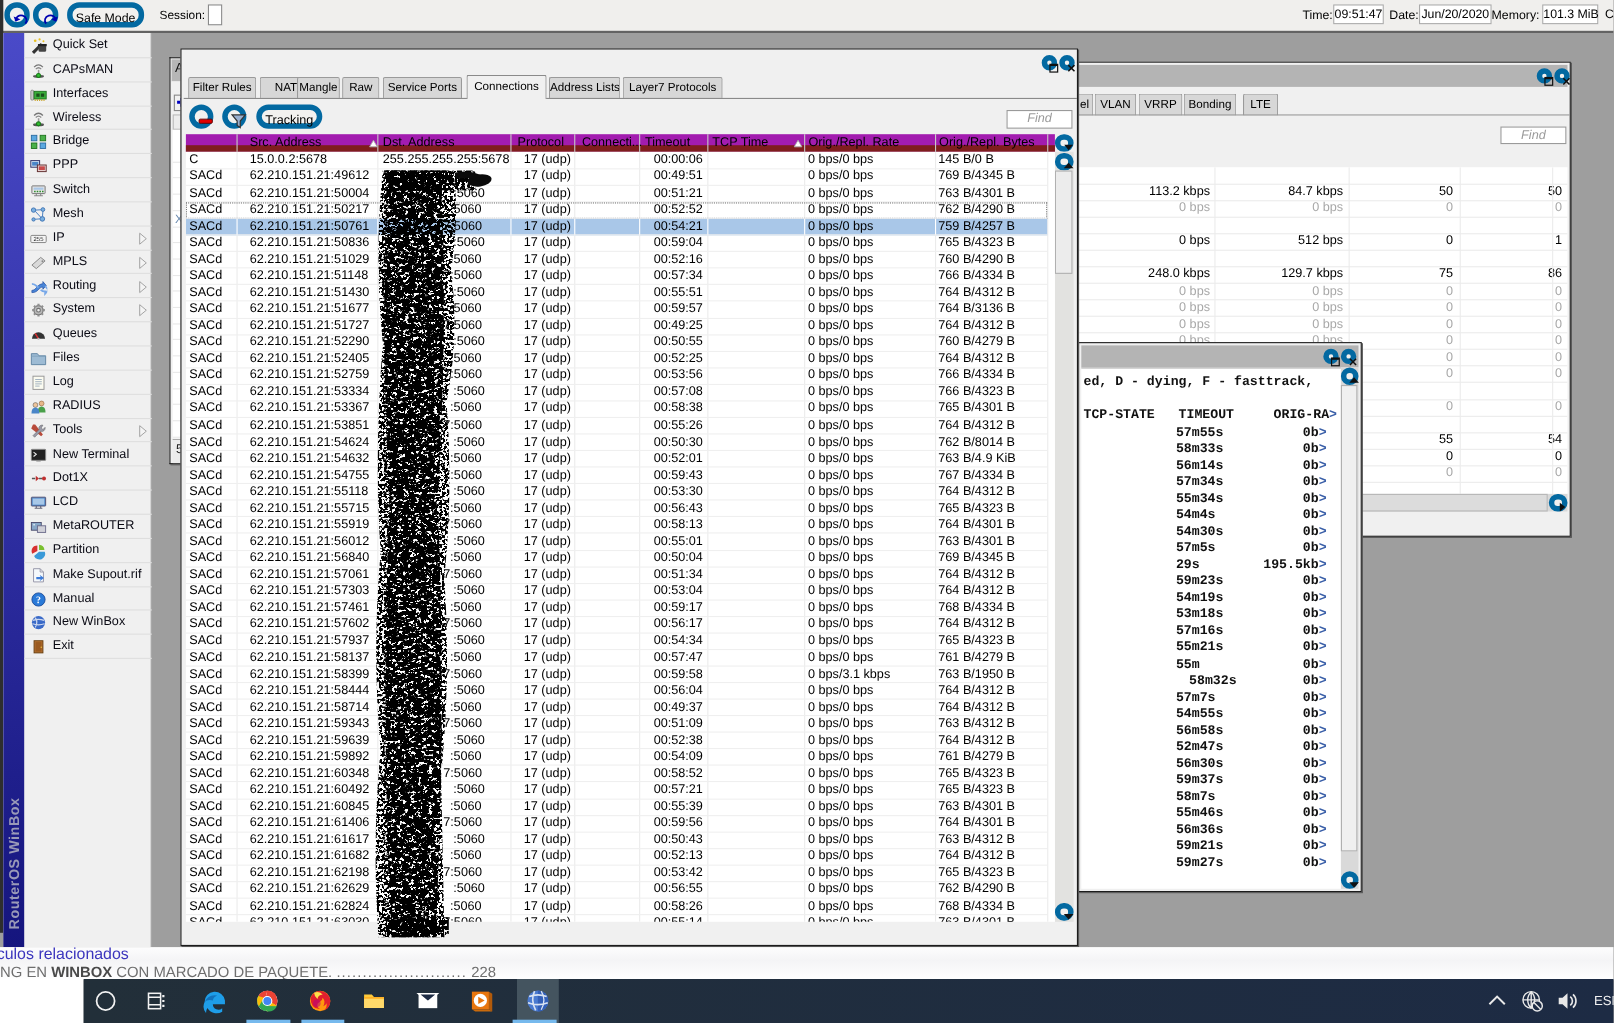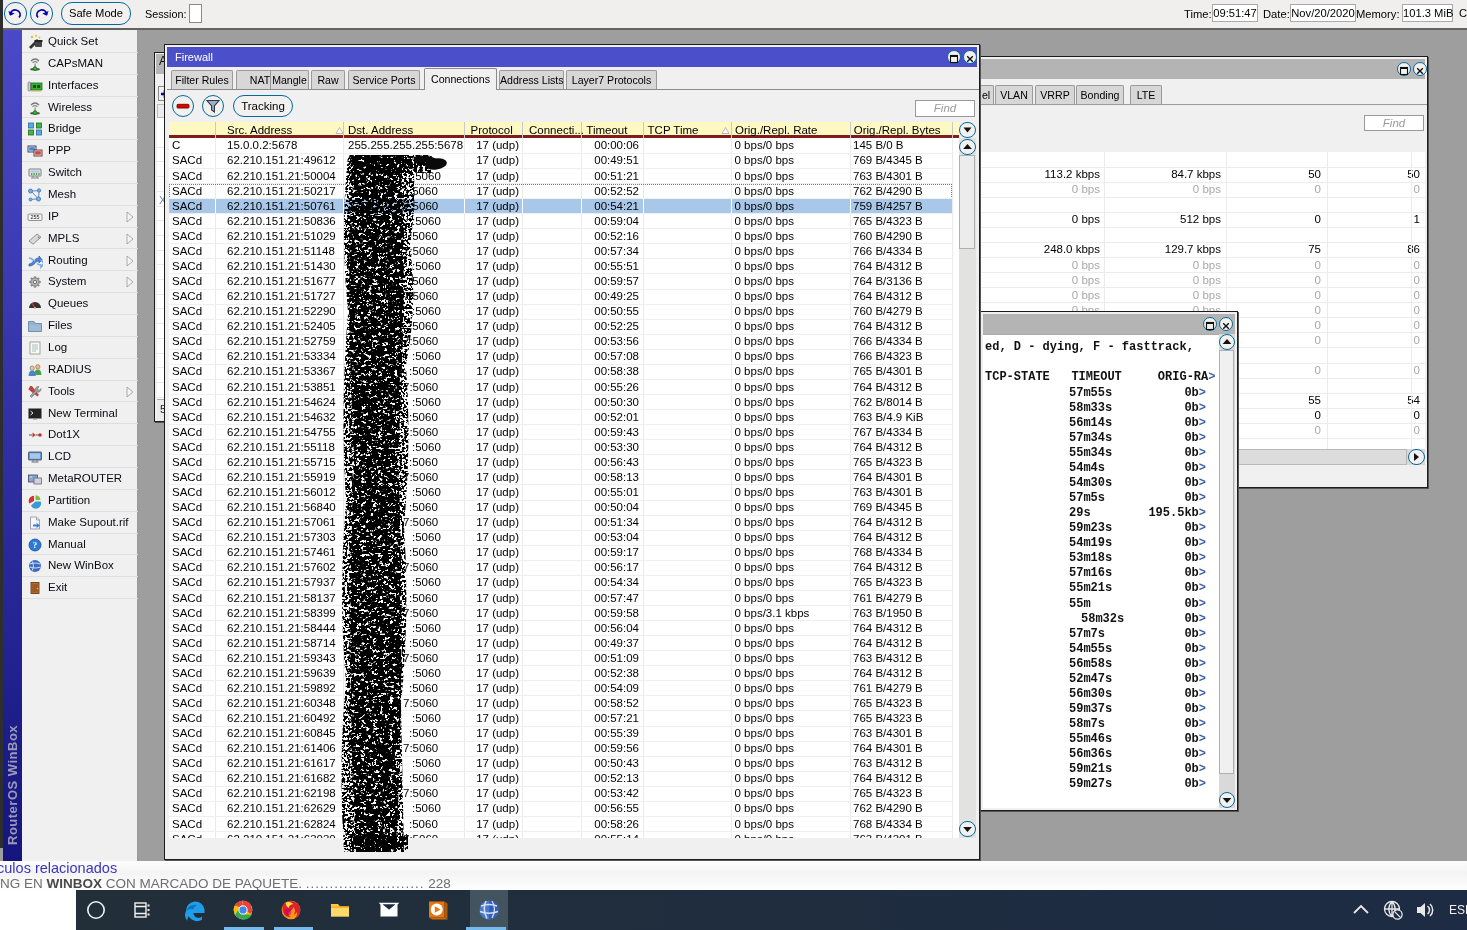"Safe Mode" .btn3 { border: 1px solid #0369a1 -> 5px solid #0369a1 }
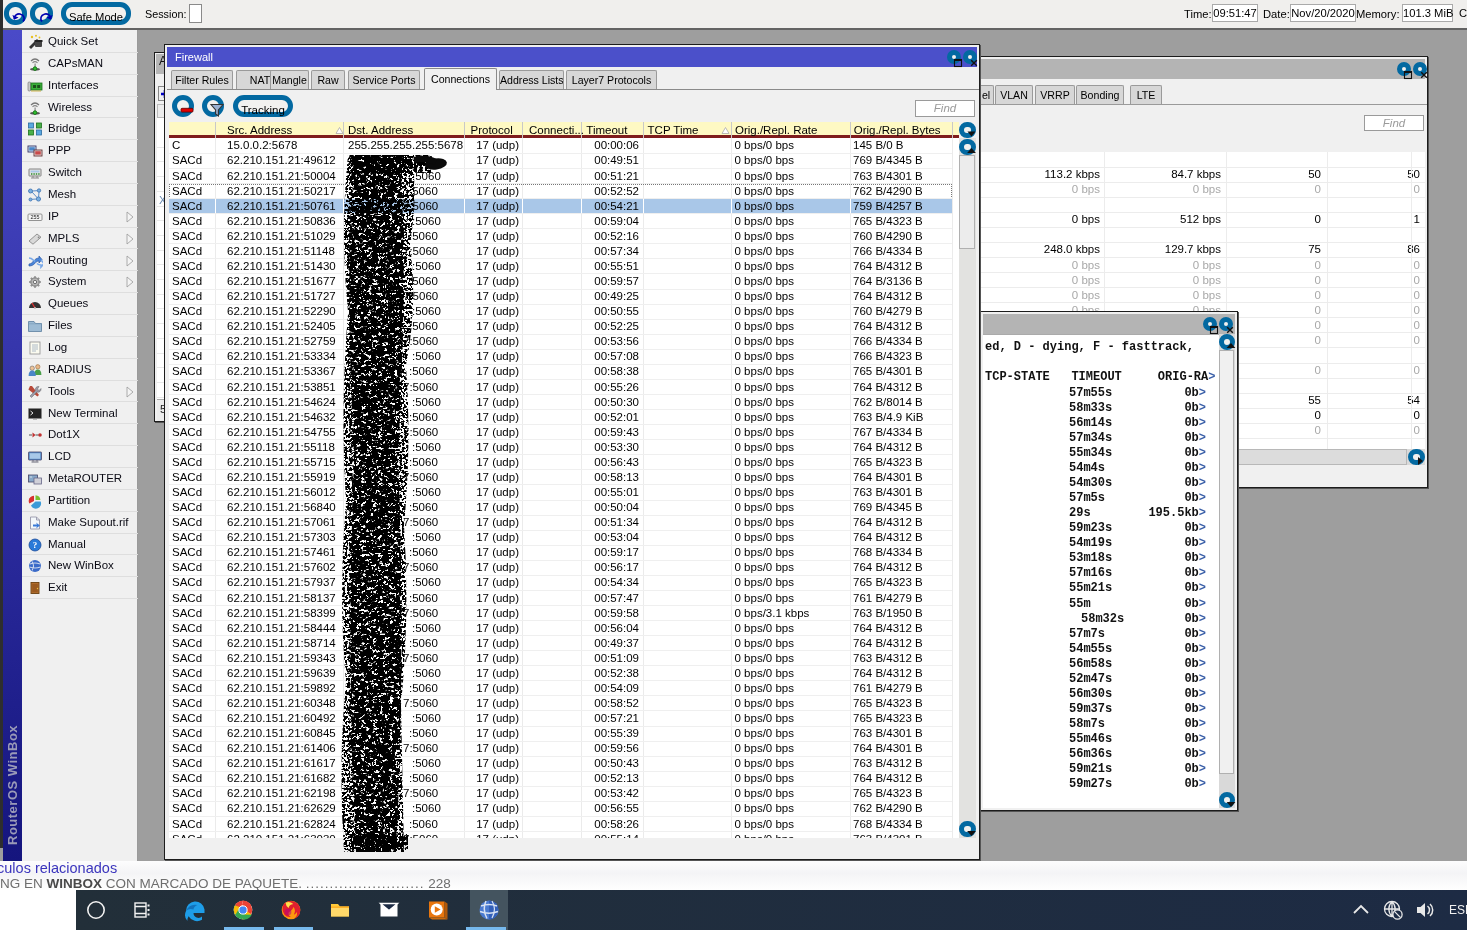"Nov/20/2020" div.tb { text: Nov/20/2020 -> Jun/20/2020 }
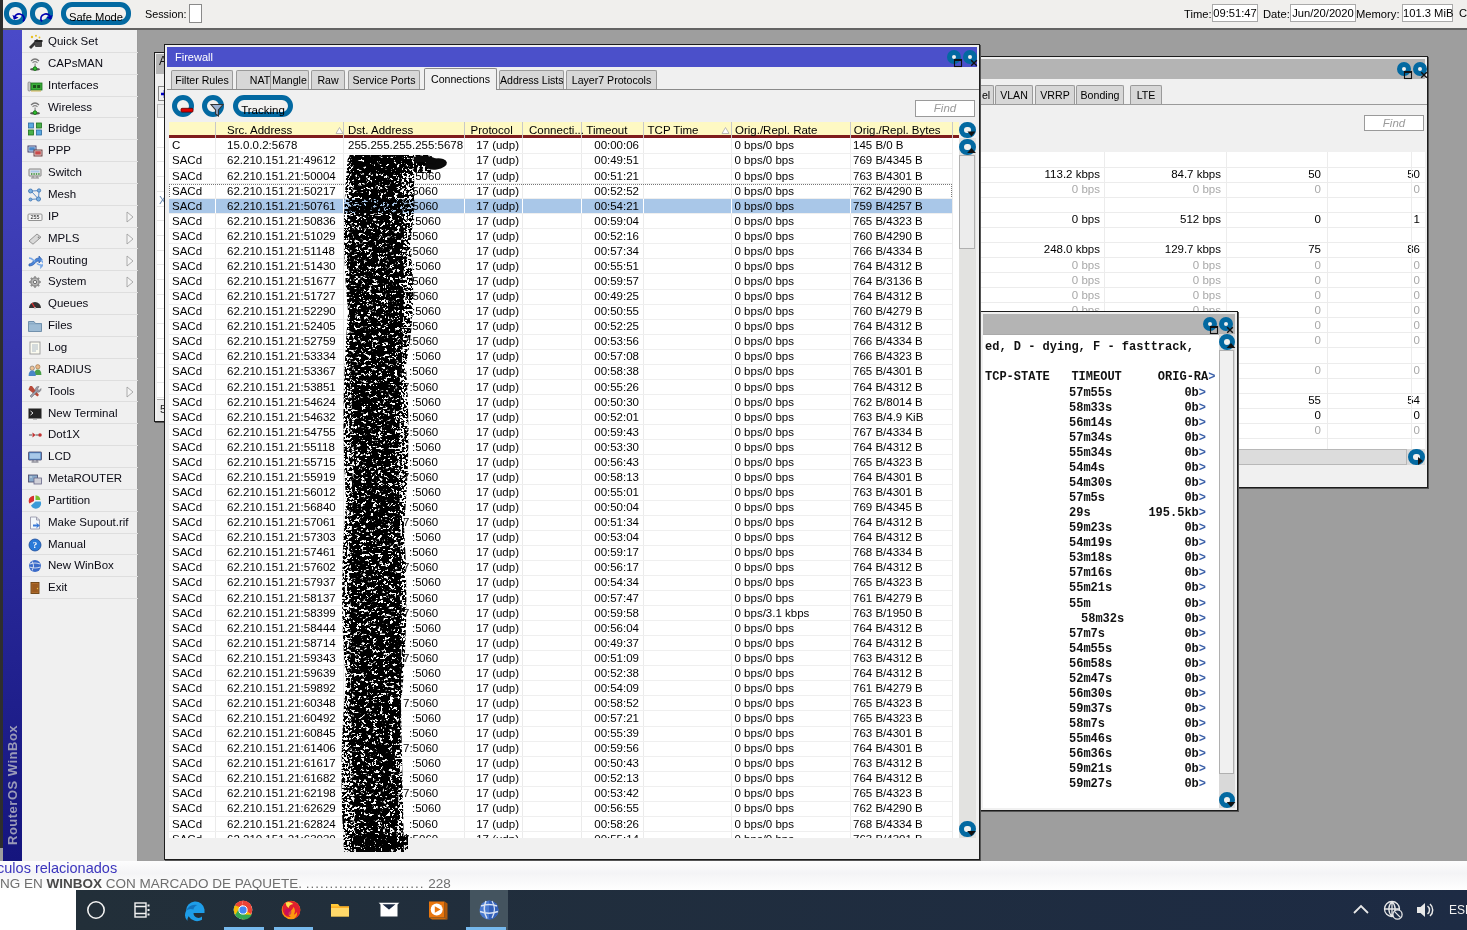"Firewall" div.abs { html: <div>Firewall</div> -> none }
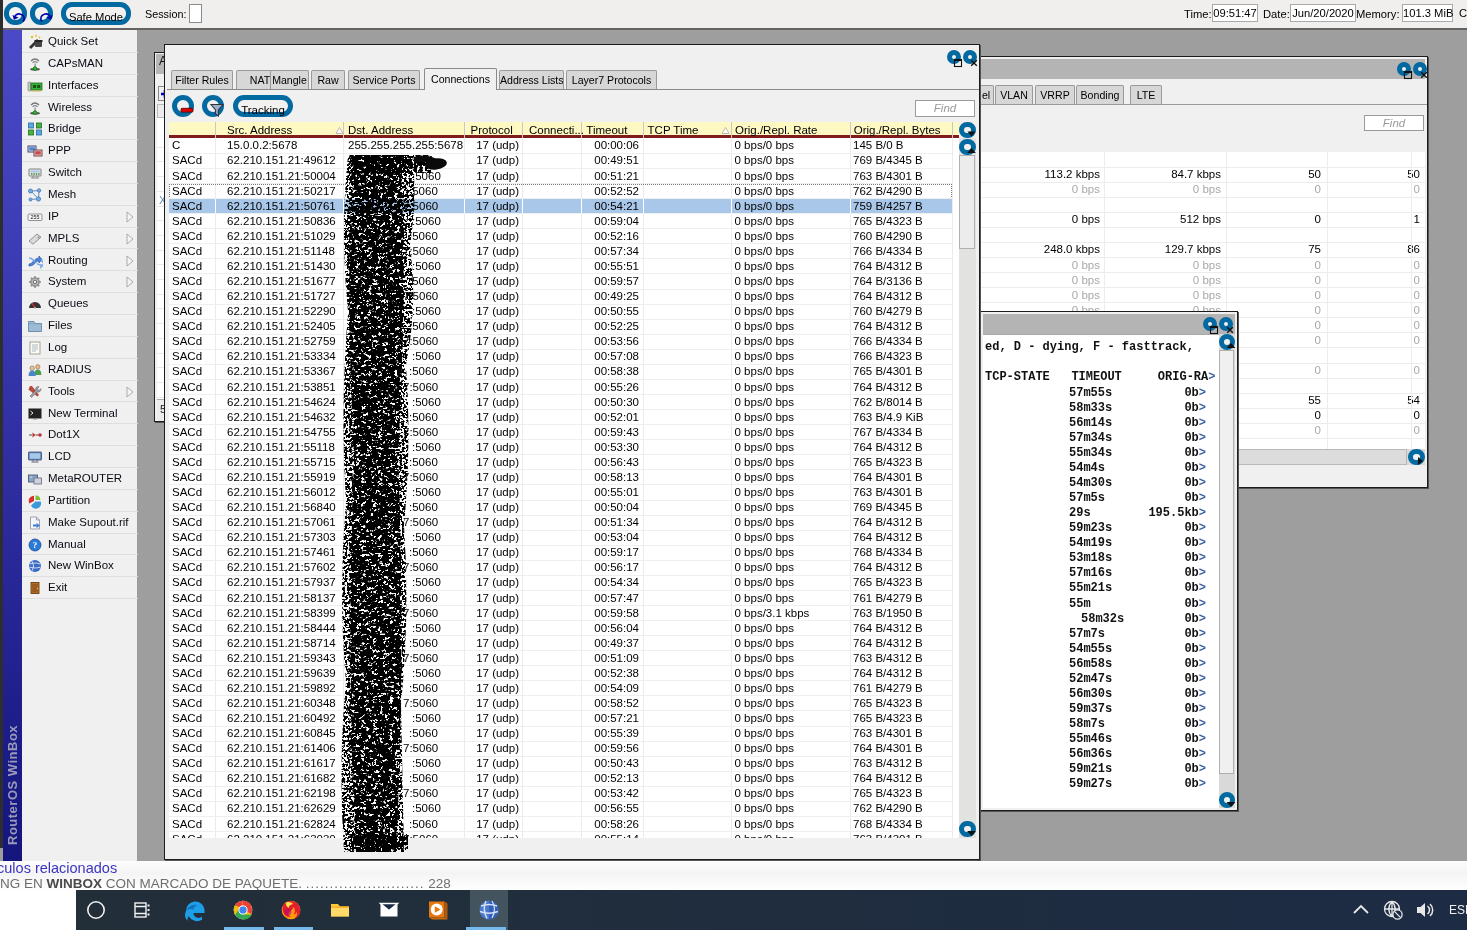"Src. Address" div.abs { background: #fef9c3 -> #a21caf; border-bottom: 3px solid #7f1d1d -> 6px solid #7f1d1d }
